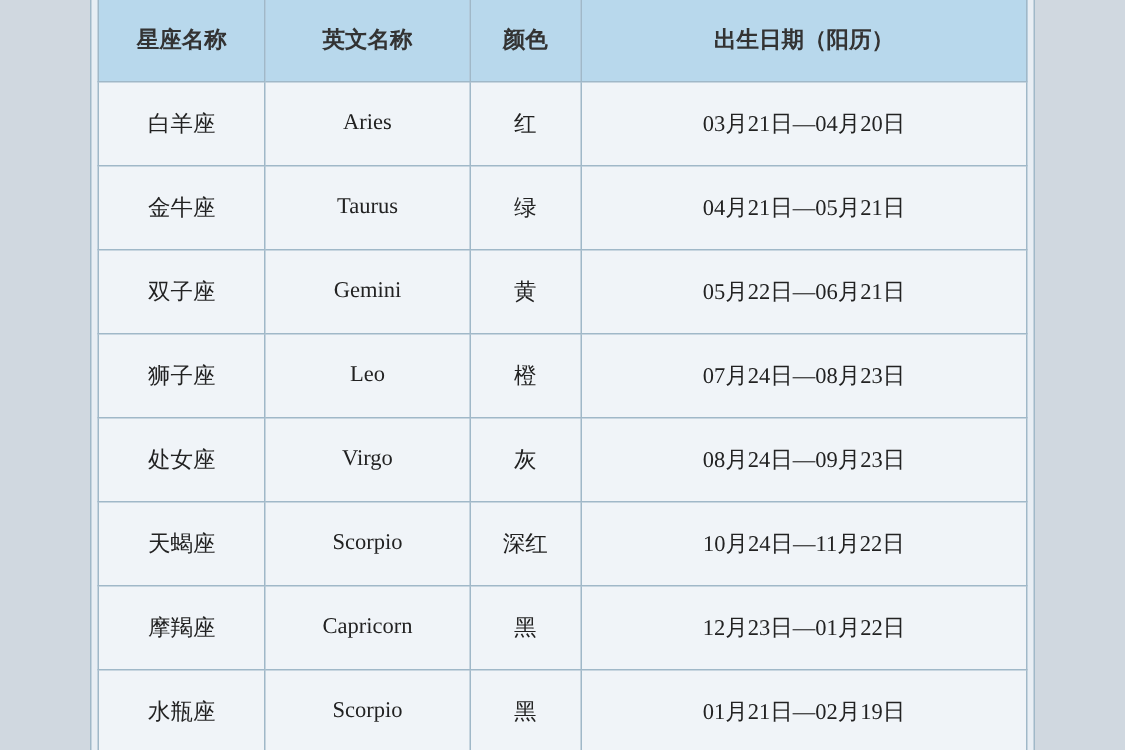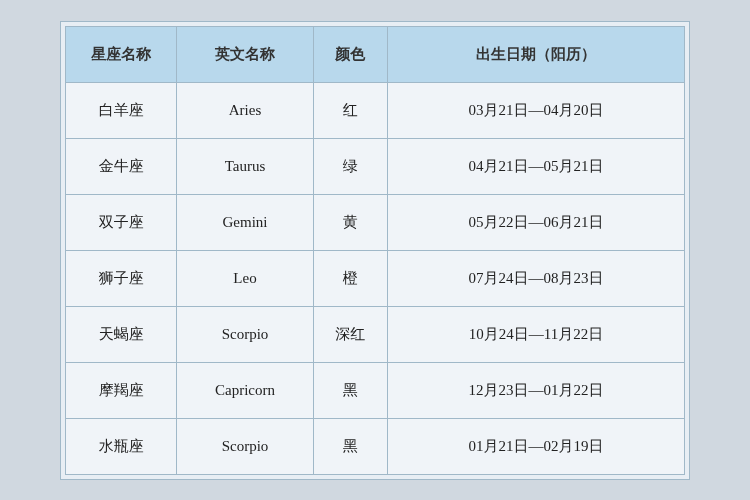"处女座" tr { html: none -> <tr> <td>处女座</td> <td>Virgo</td> <td>灰</td> <td>08月24日—09月23日</td> </tr> }
